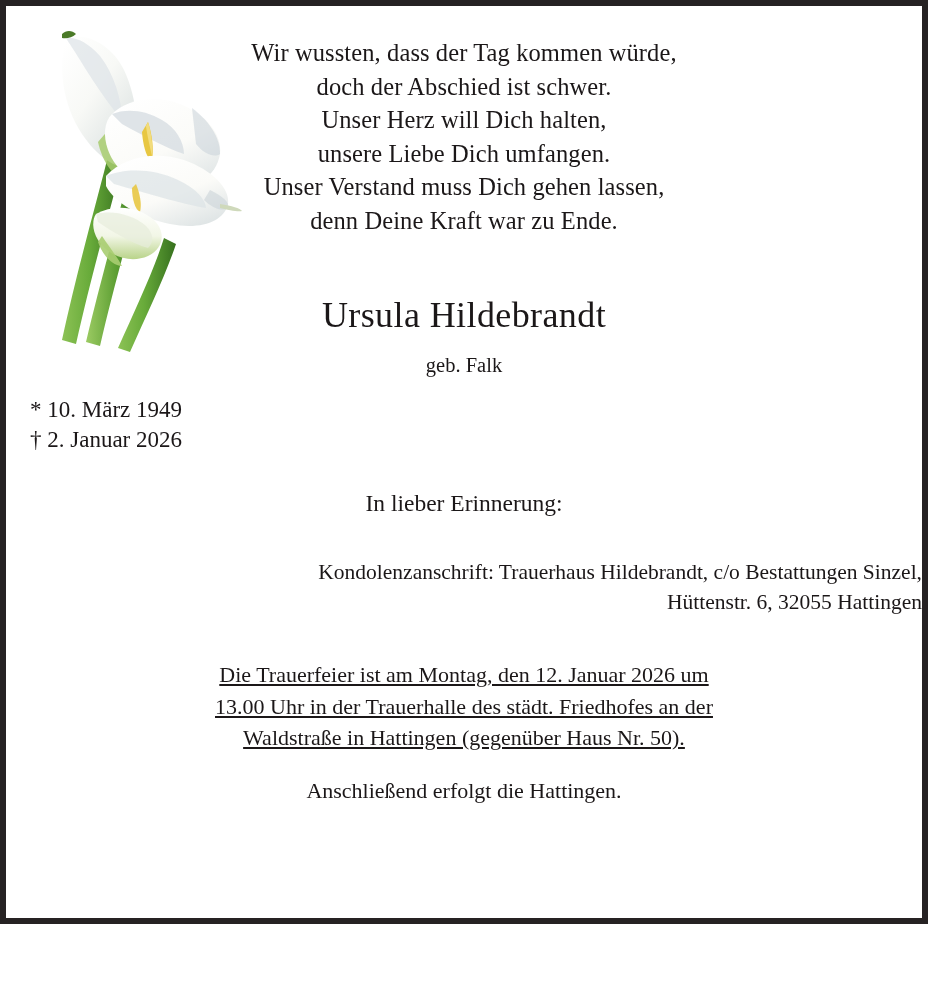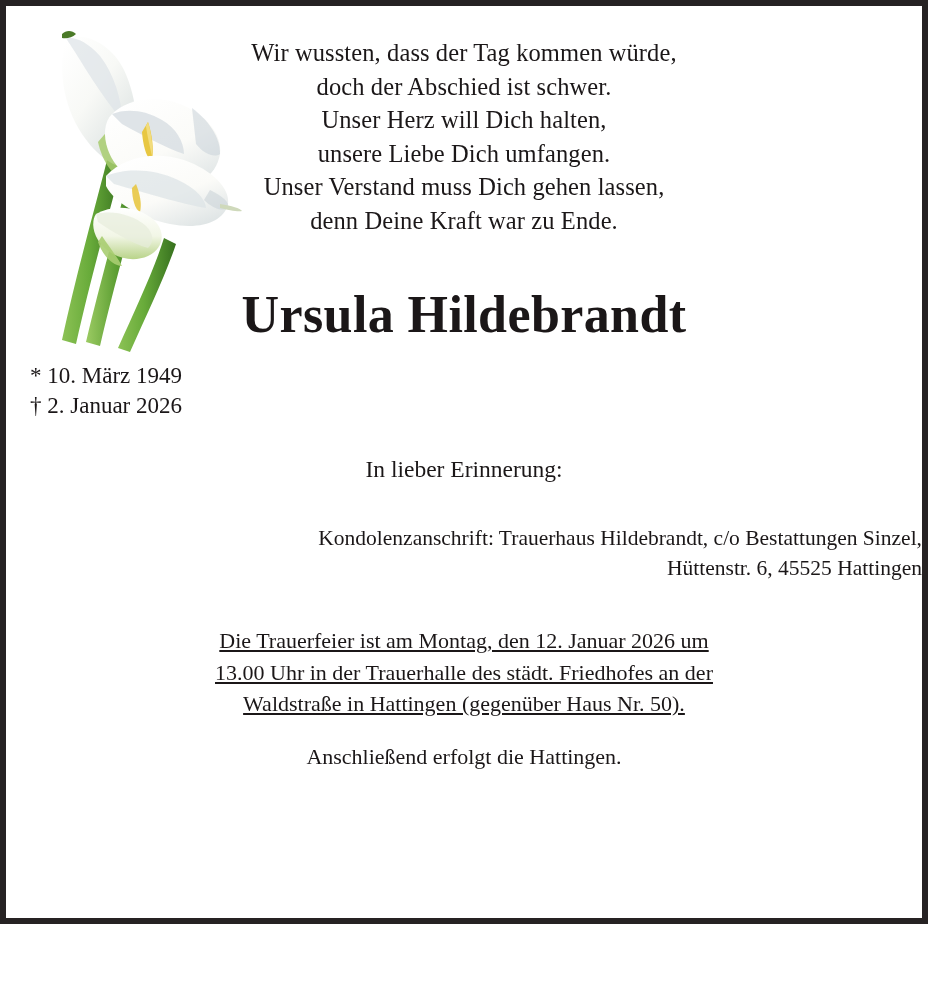"Ursula Hildebrandt" .deceased-name { font-size: 52px -> 36px; font-weight: bold -> normal }
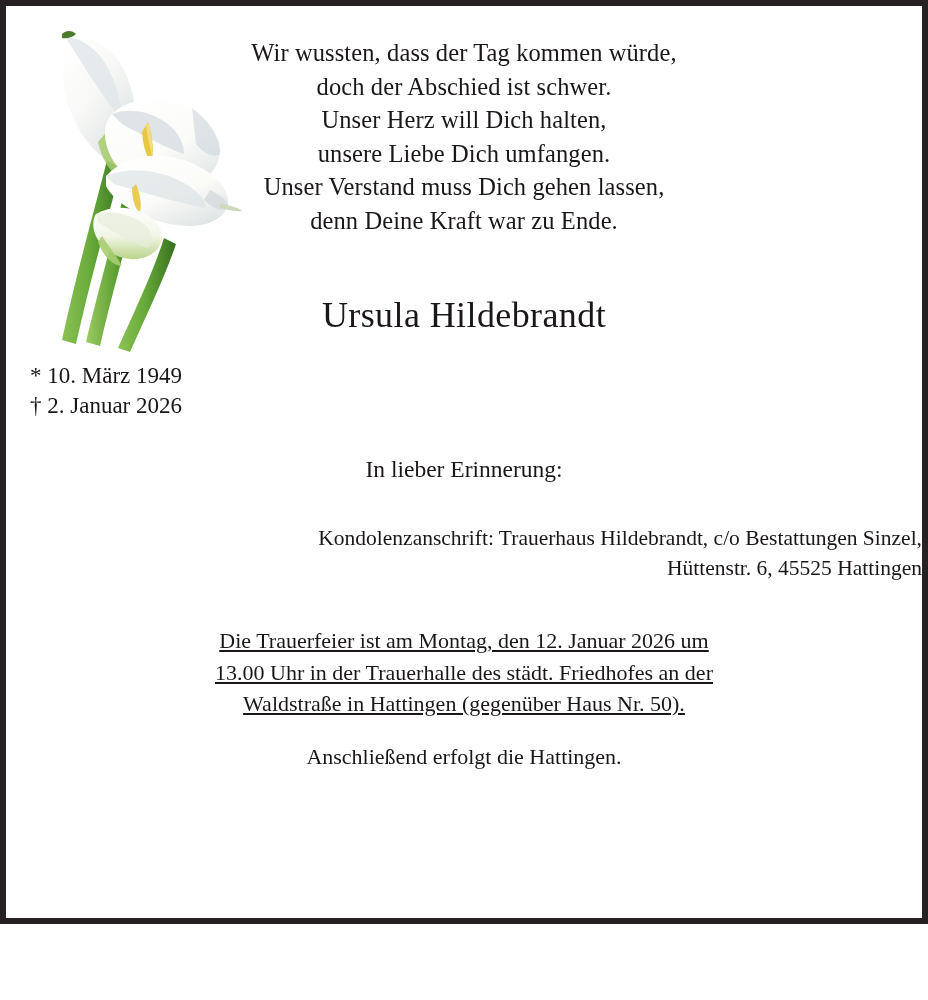"geb. Falk" div.maiden-name { html: none -> <div>geb. Falk</div> }
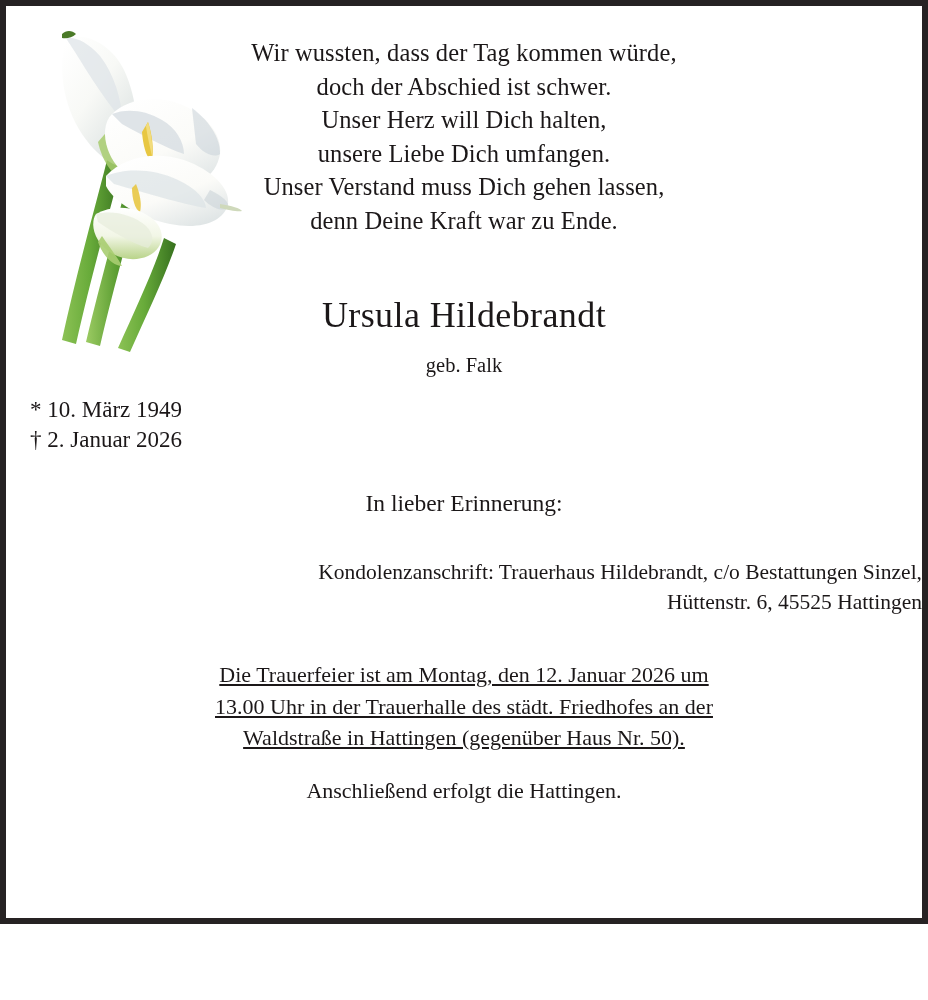"Hüttenstr. 6, 45525 Hattingen" span.condolence-line { text: 45525 -> 32055 }
